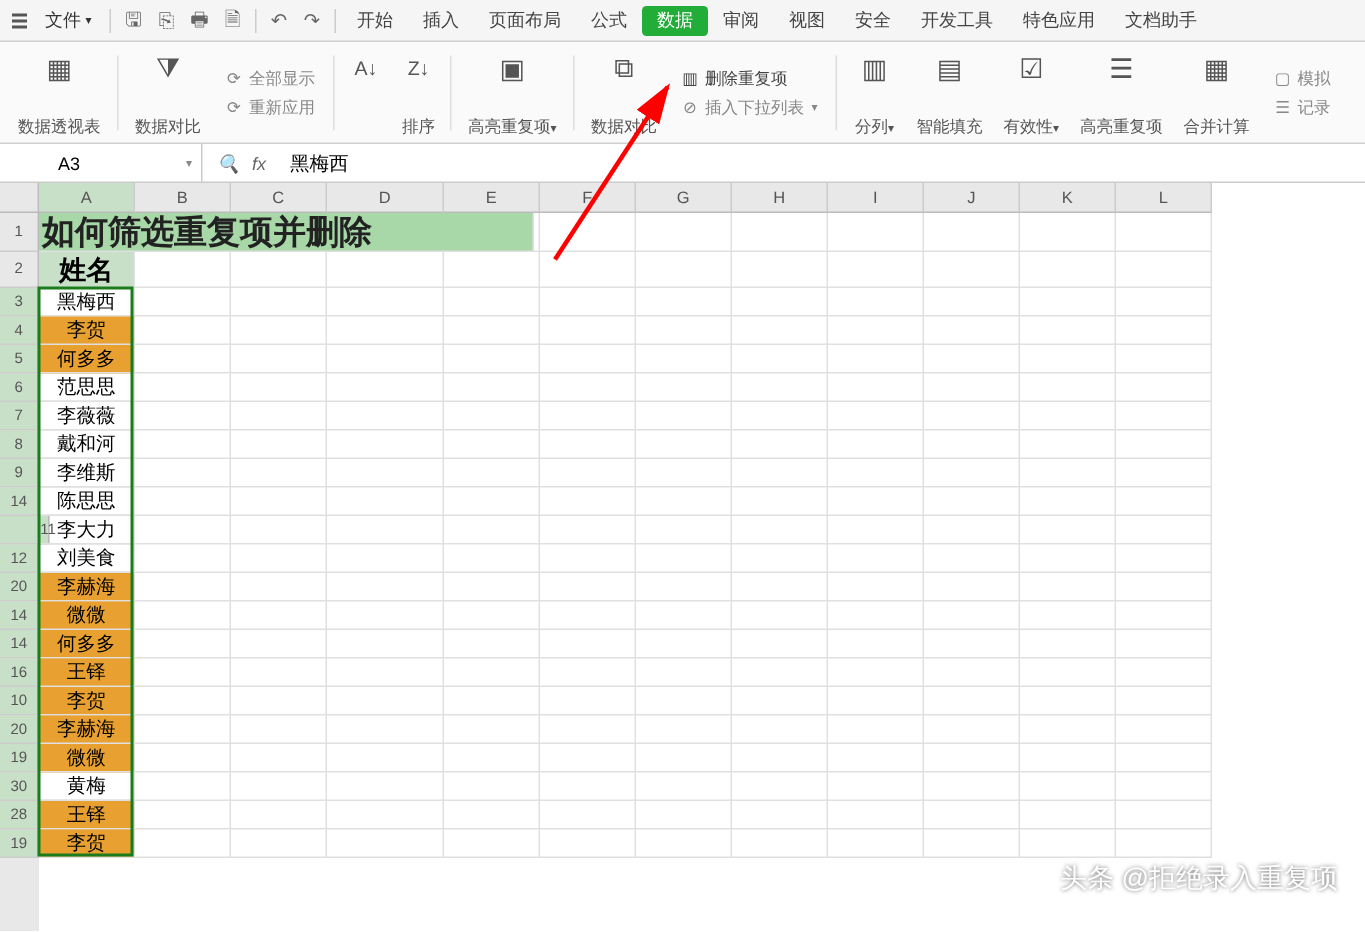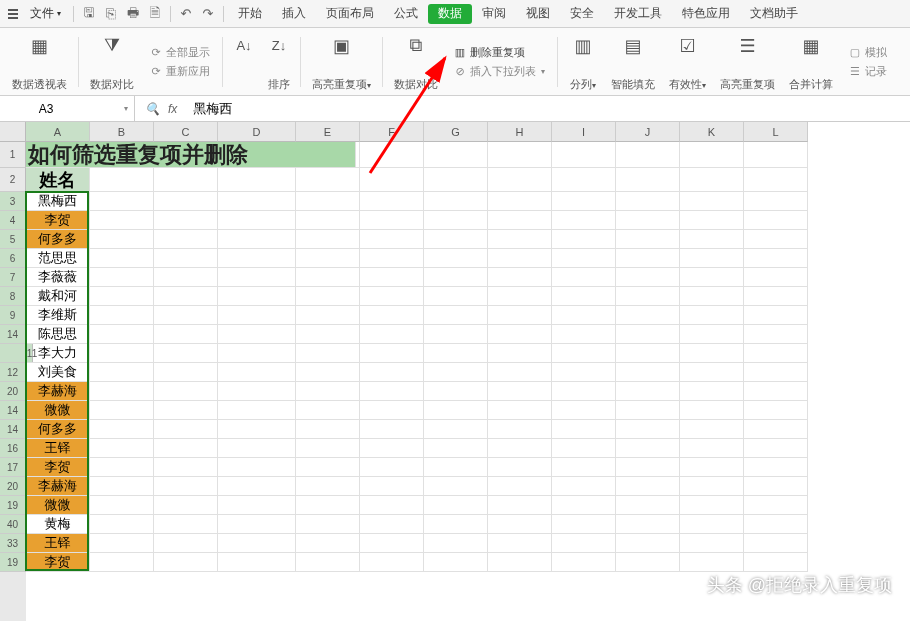"17" div.row-hdr { text: 17 -> 10 }
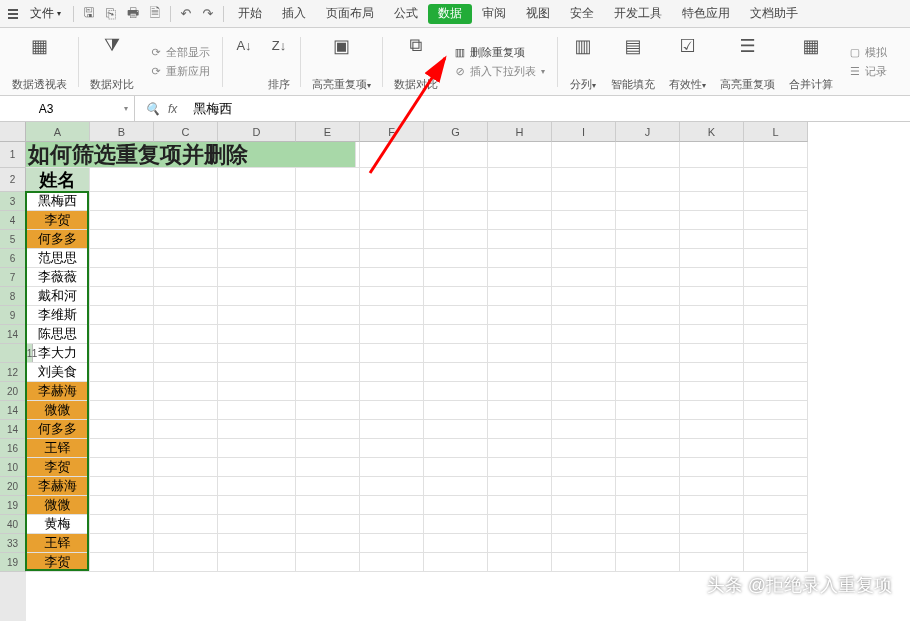"40" div.row-hdr { text: 40 -> 30 }
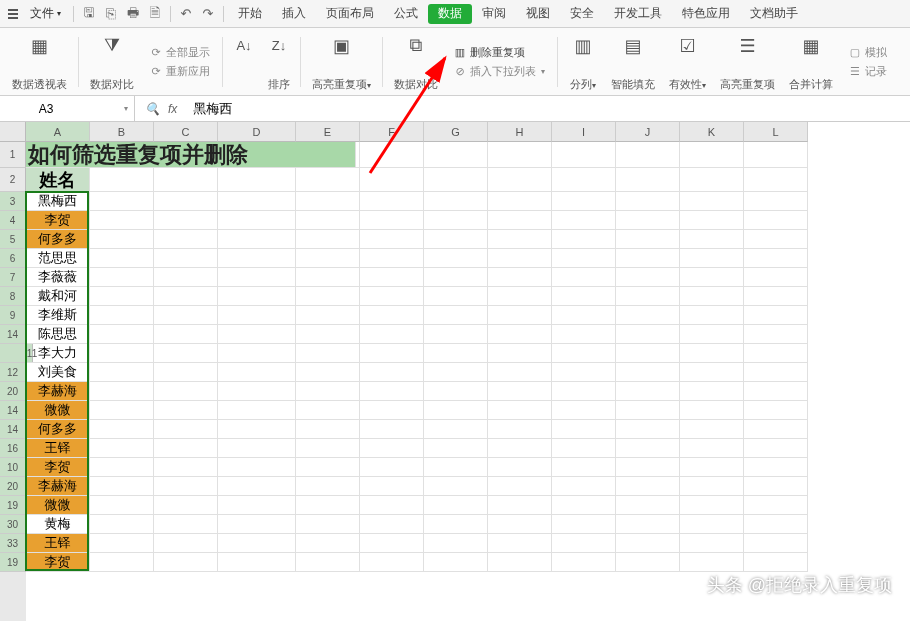"33" div.row-hdr { text: 33 -> 28 }
